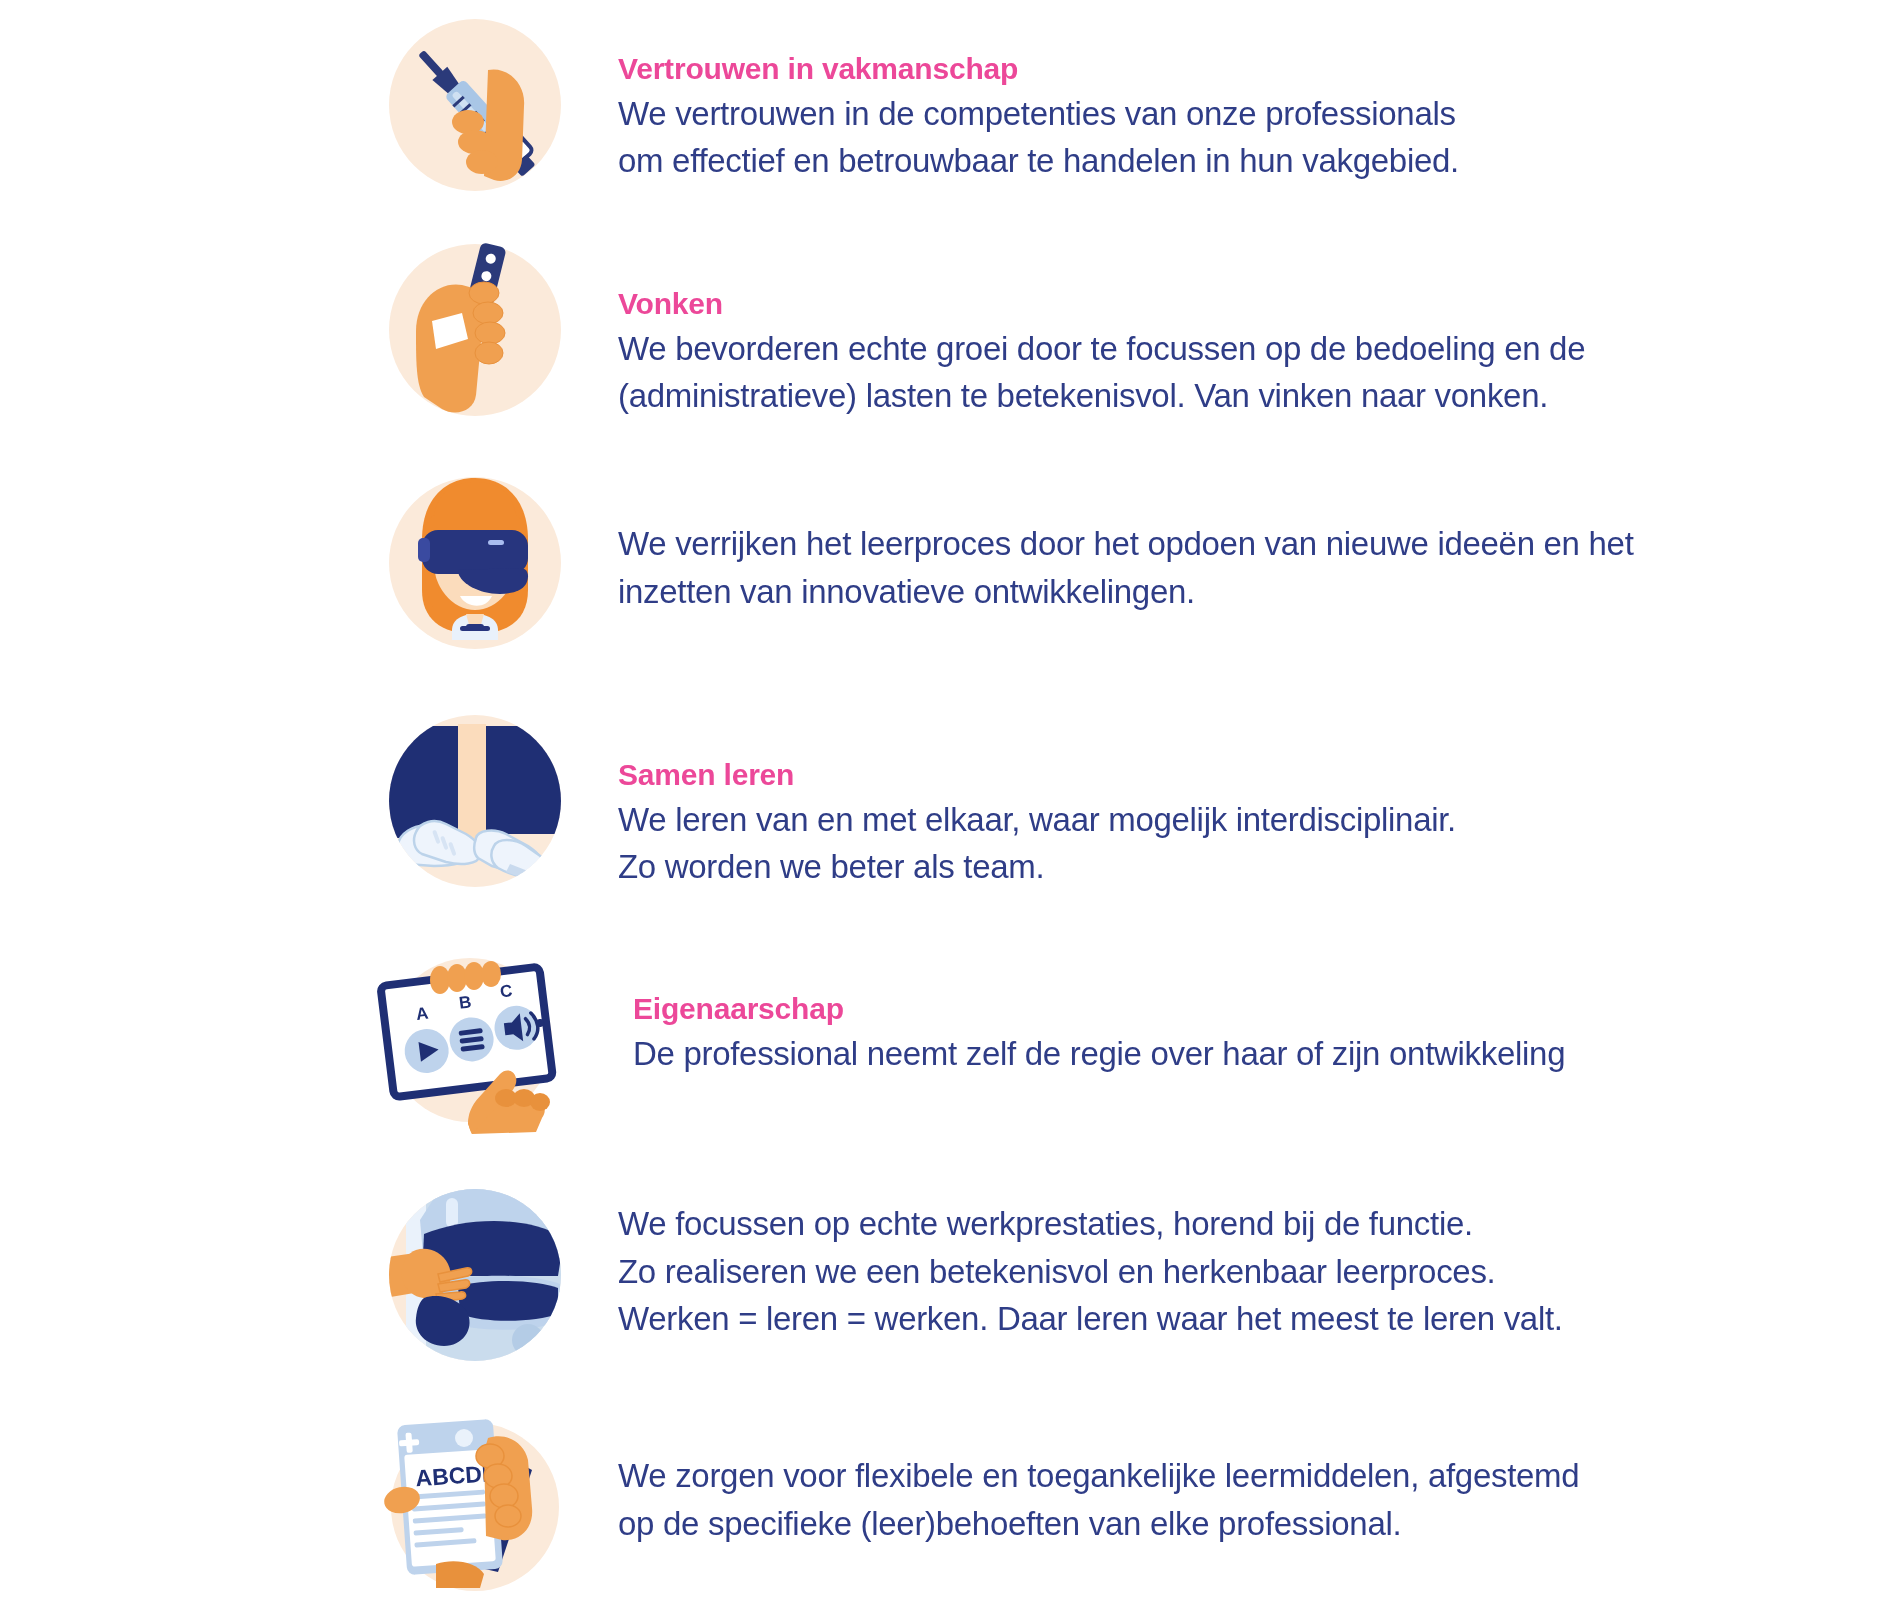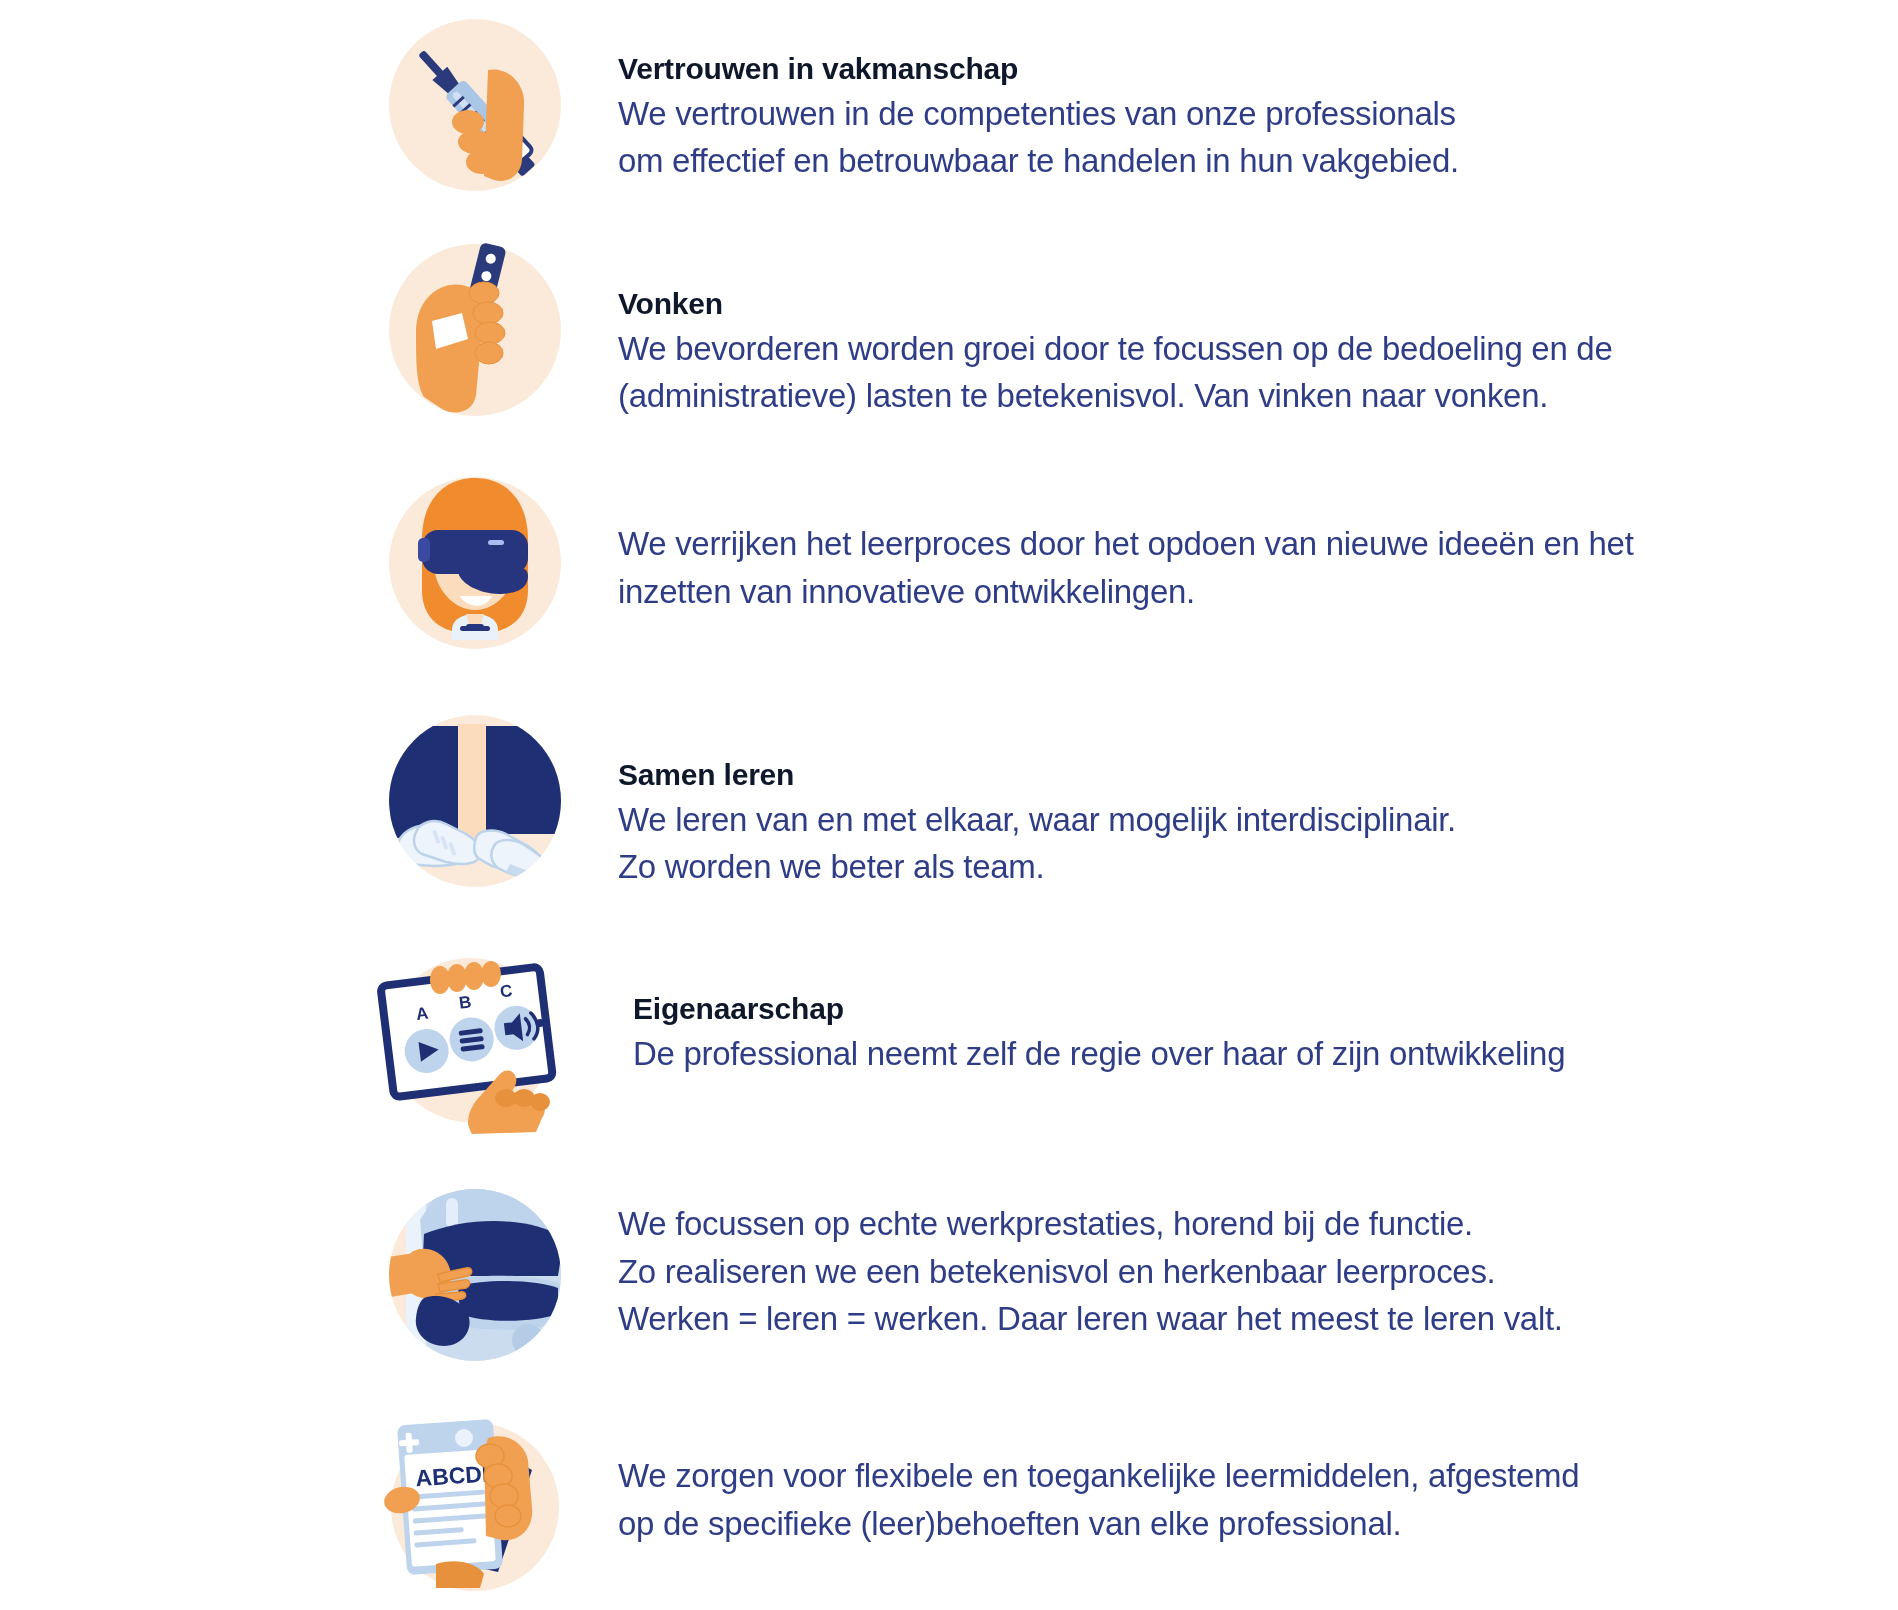"Vertrouwen in vakmanschap" .row-title { color: #0f172a -> #ec4899 }
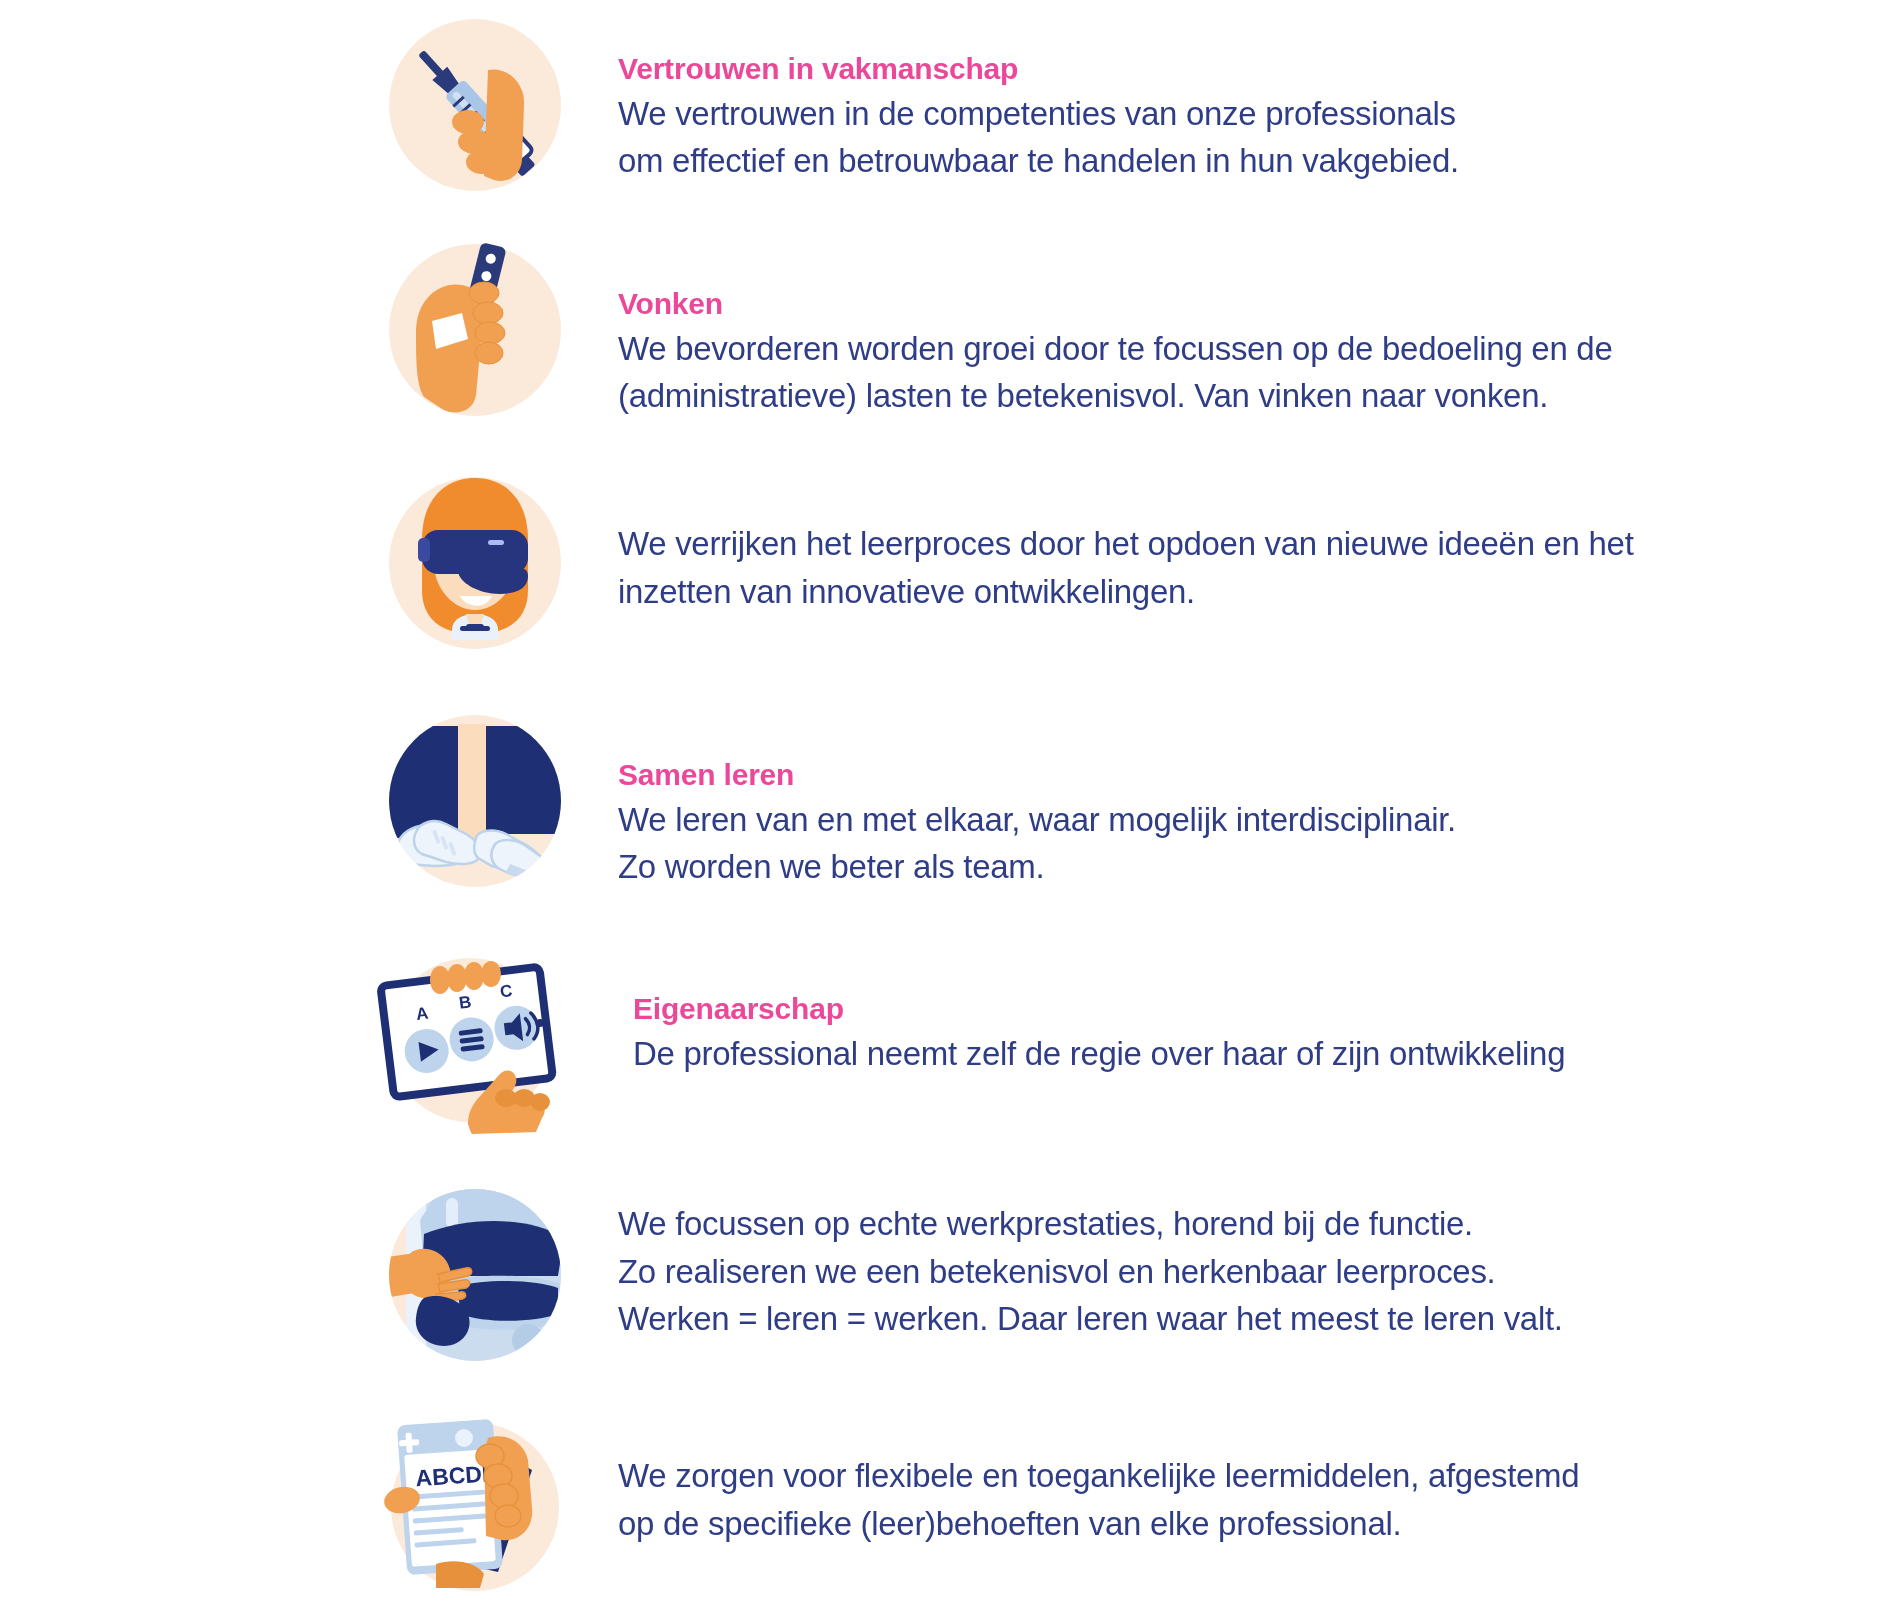"We bevorderen worden groei door" span.line { text: worden -> echte }
